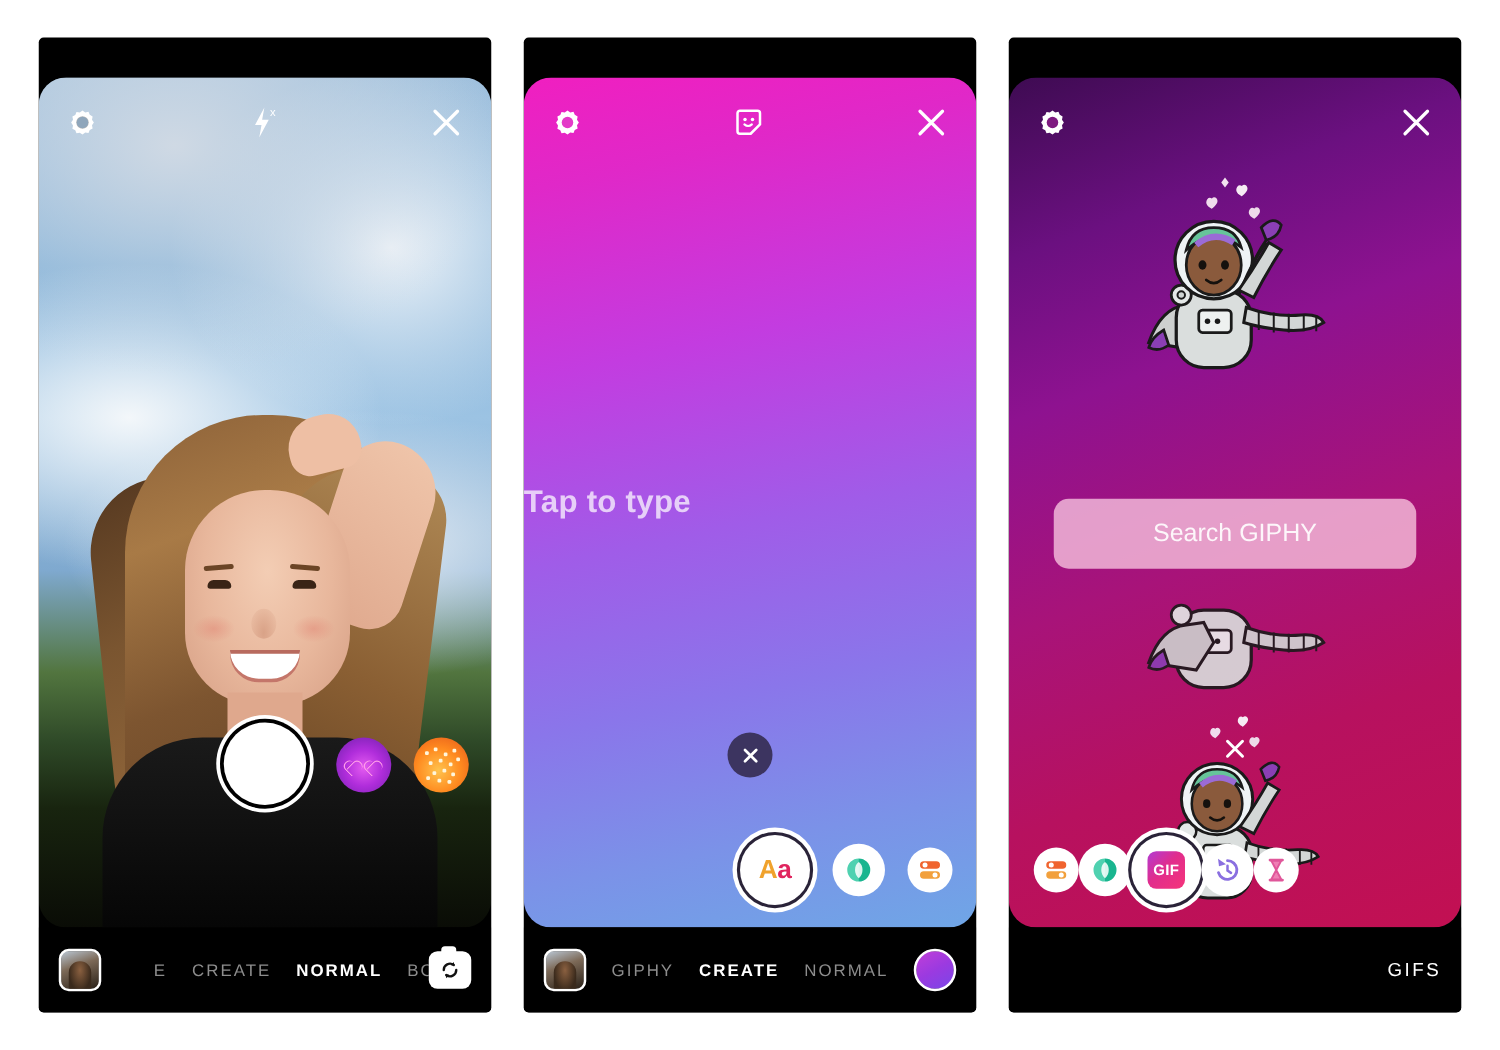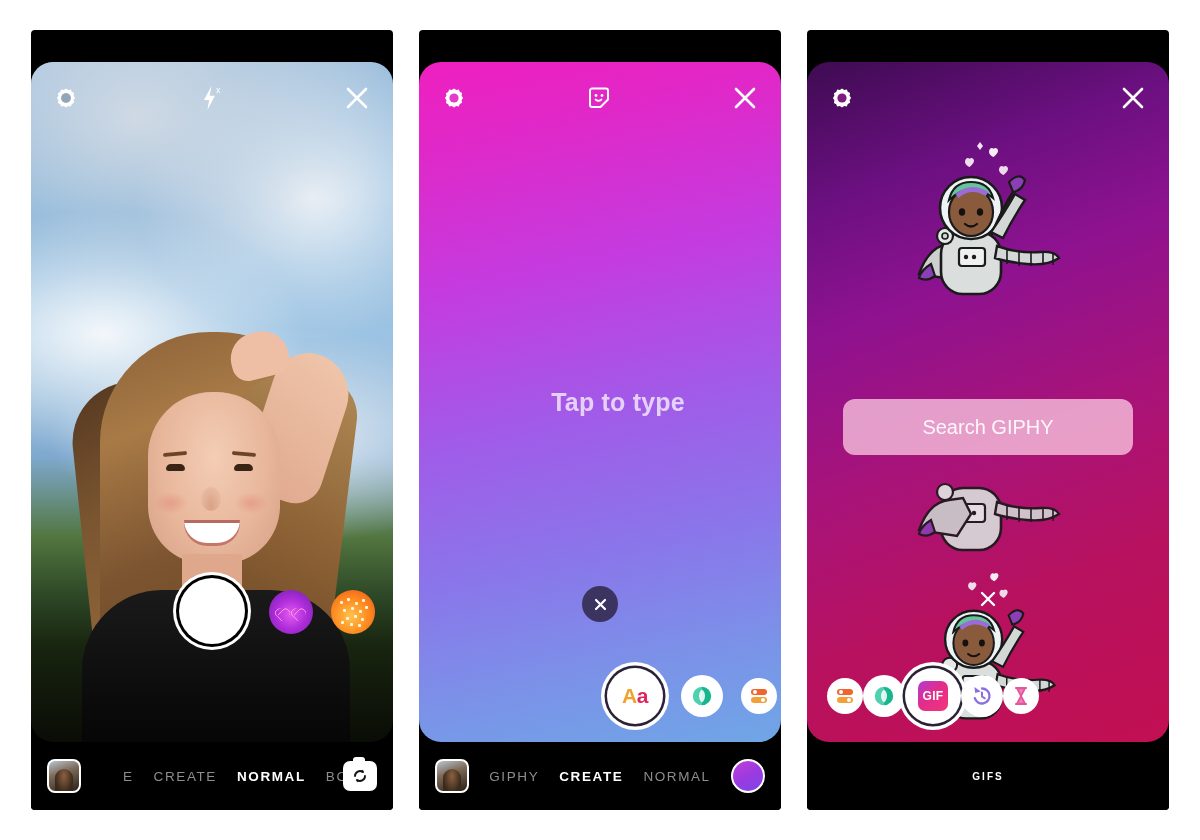"Tap to type" .tap-type { margin-left: 36px -> none; text-align: center -> none }
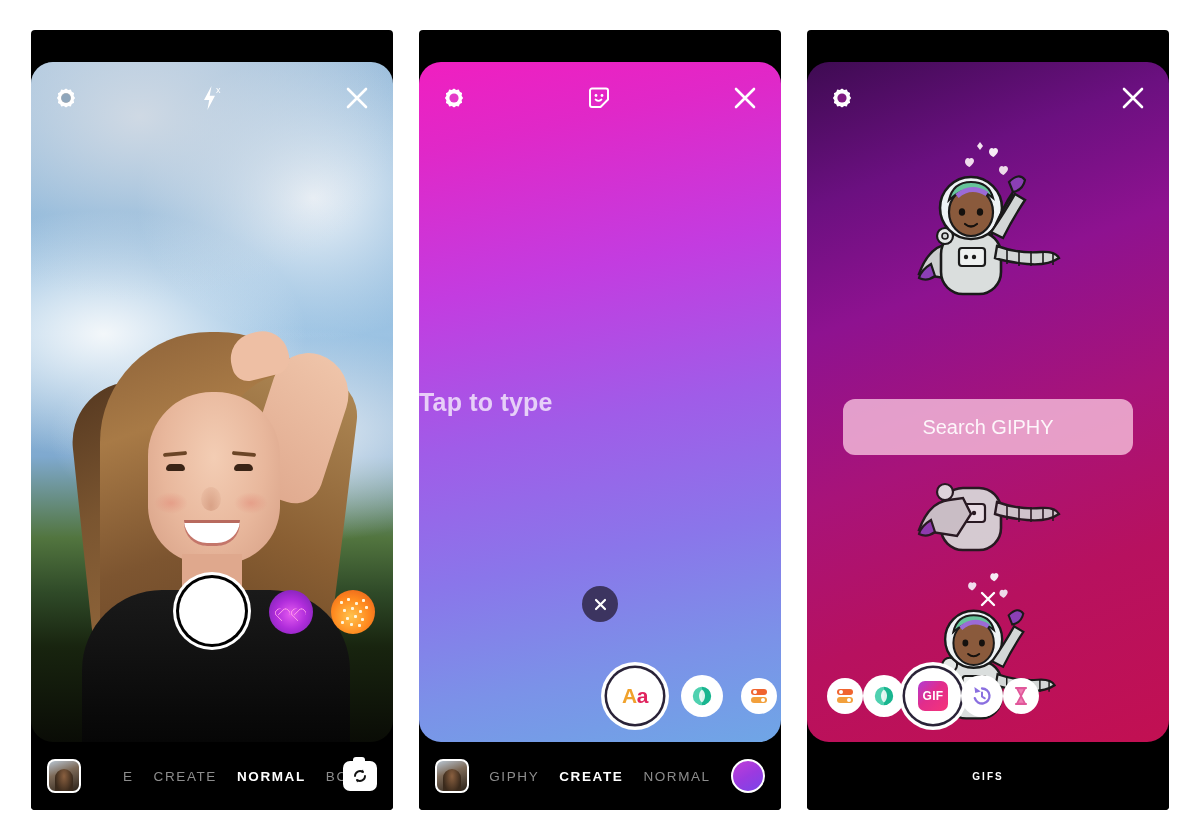"Aa" .tool-row.right { padding-right: 4px -> 19px }
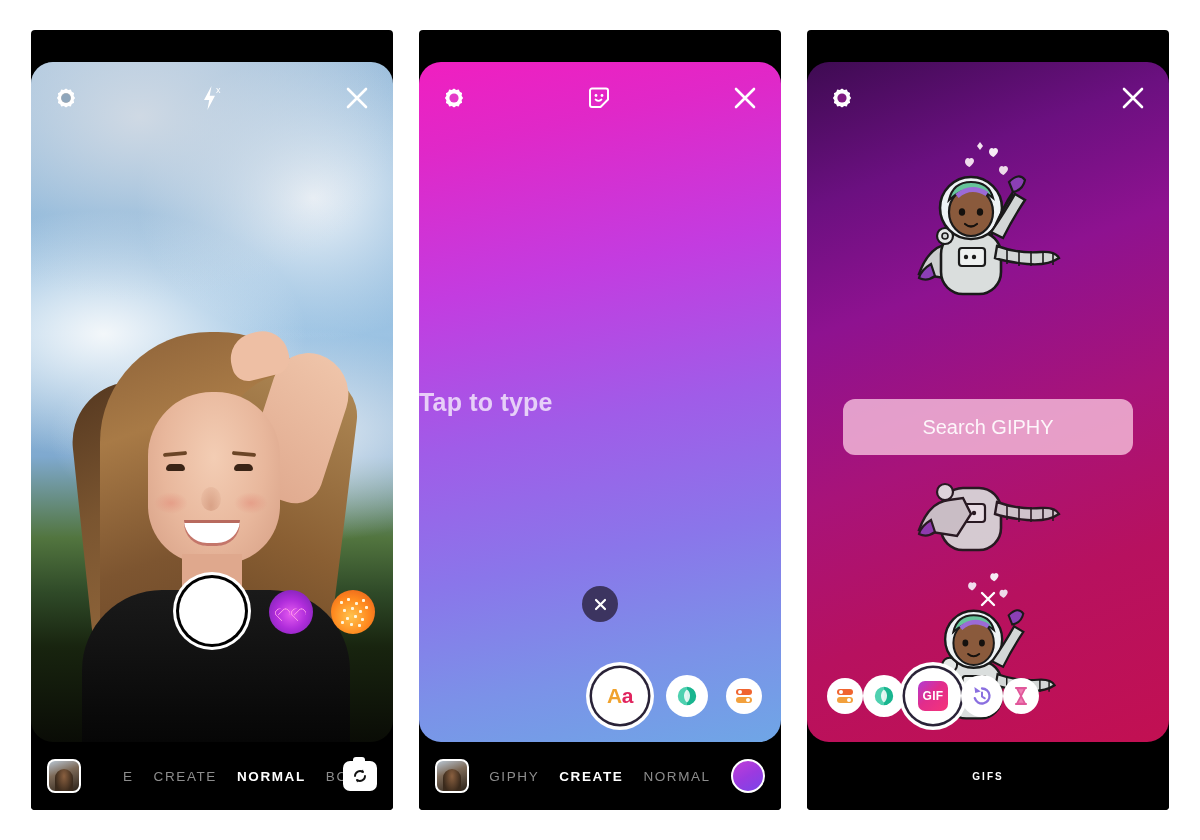"GIFS" .gifs-label { font-size: 10px -> 15px; font-weight: bold -> normal; text-align: center -> right }
